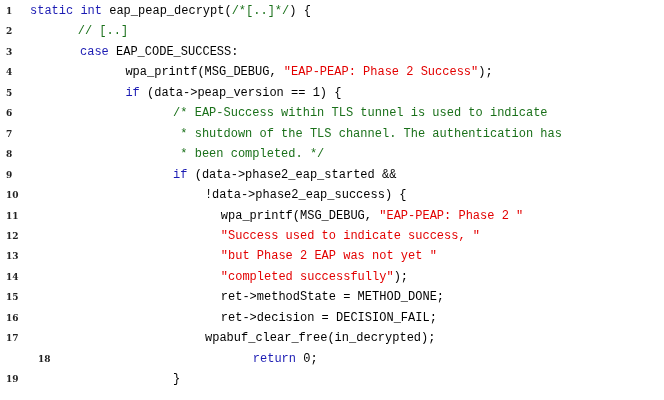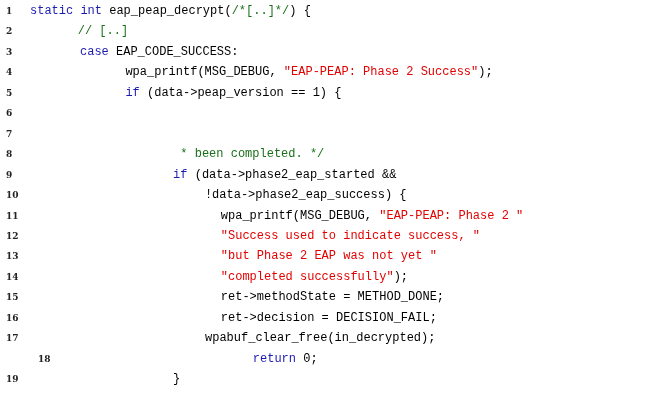"/* EAP-Success within TLS tunnel" span.code { html: none -> <span><span>/* EAP-Success within TLS tunnel is used to indicate</span></span> }
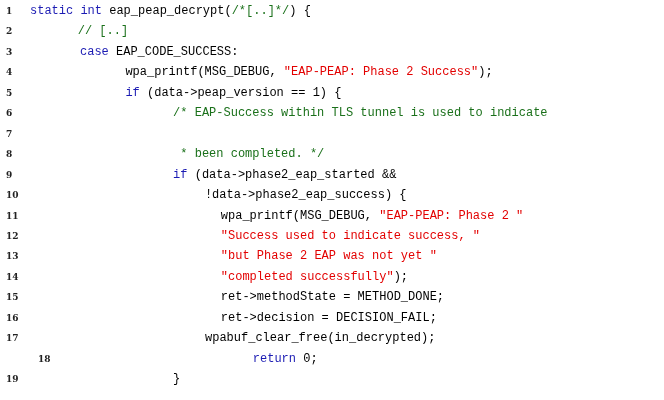"* shutdown of the TLS" span.code { html: none -> <span><span> * shutdown of the TLS channel. The authentication has</span></span> }
